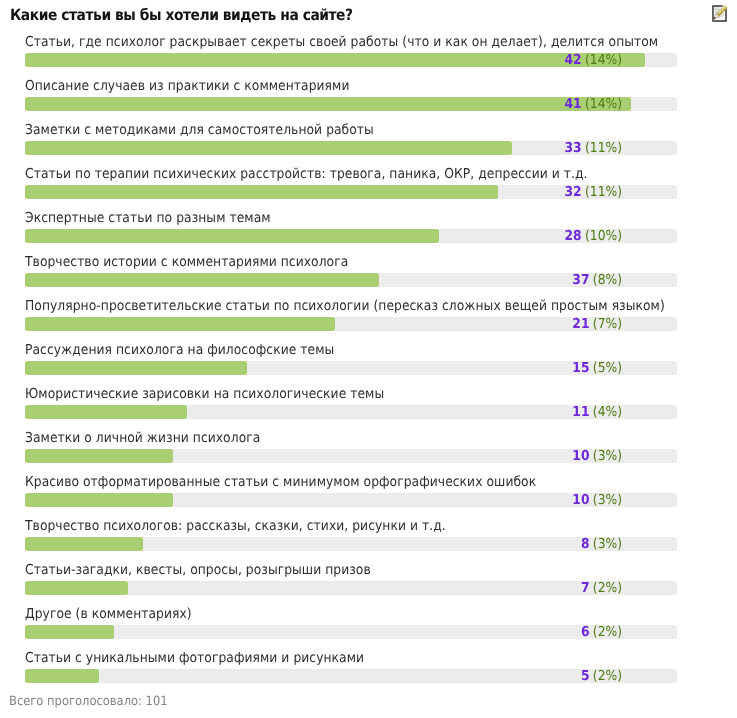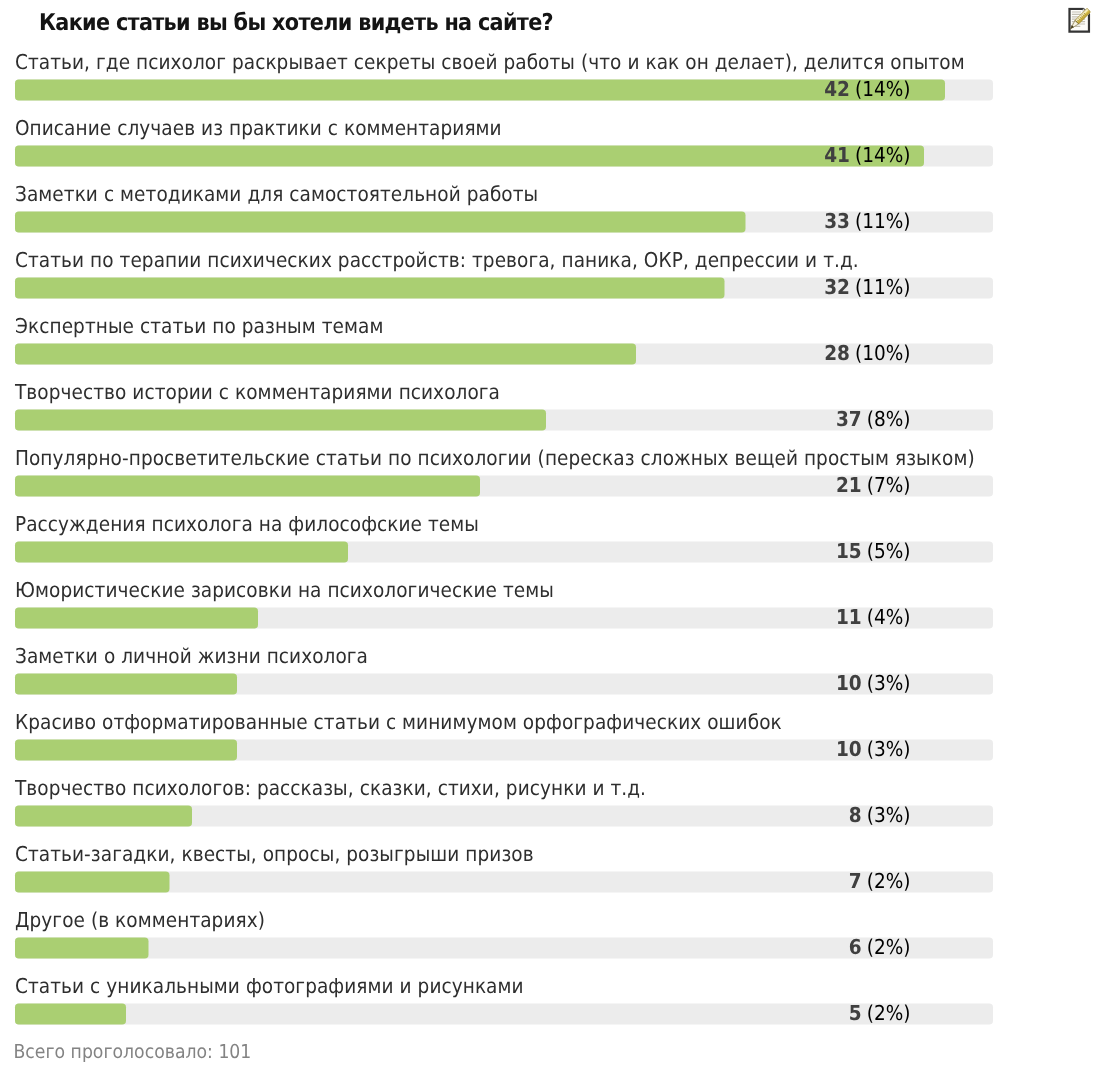"Какие статьи вы бы хотели" .poll-header { left: 26px -> 10px }
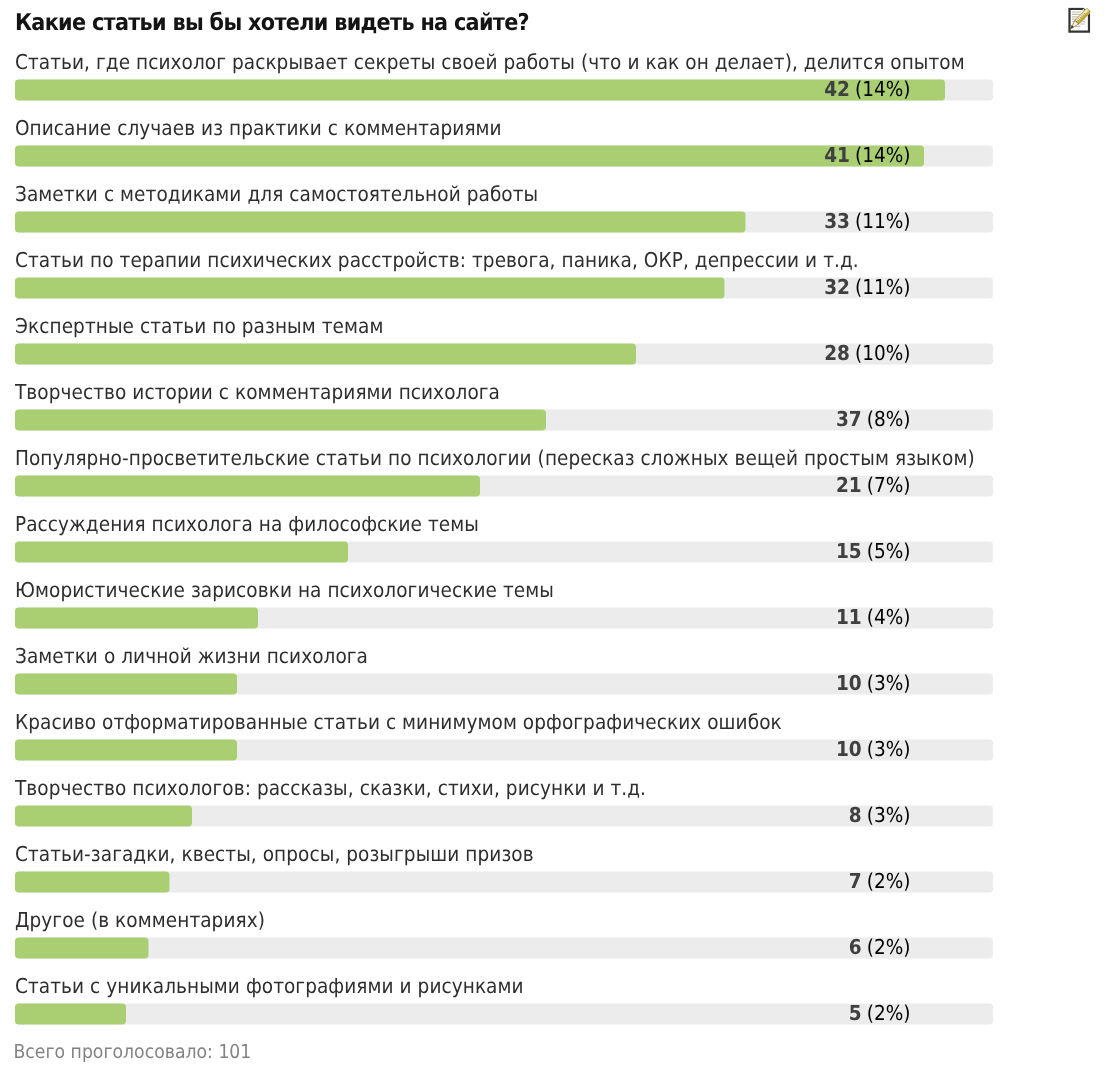"Статьи, где психолог раскрывает секреты" .rows { left: 1px -> 16px }
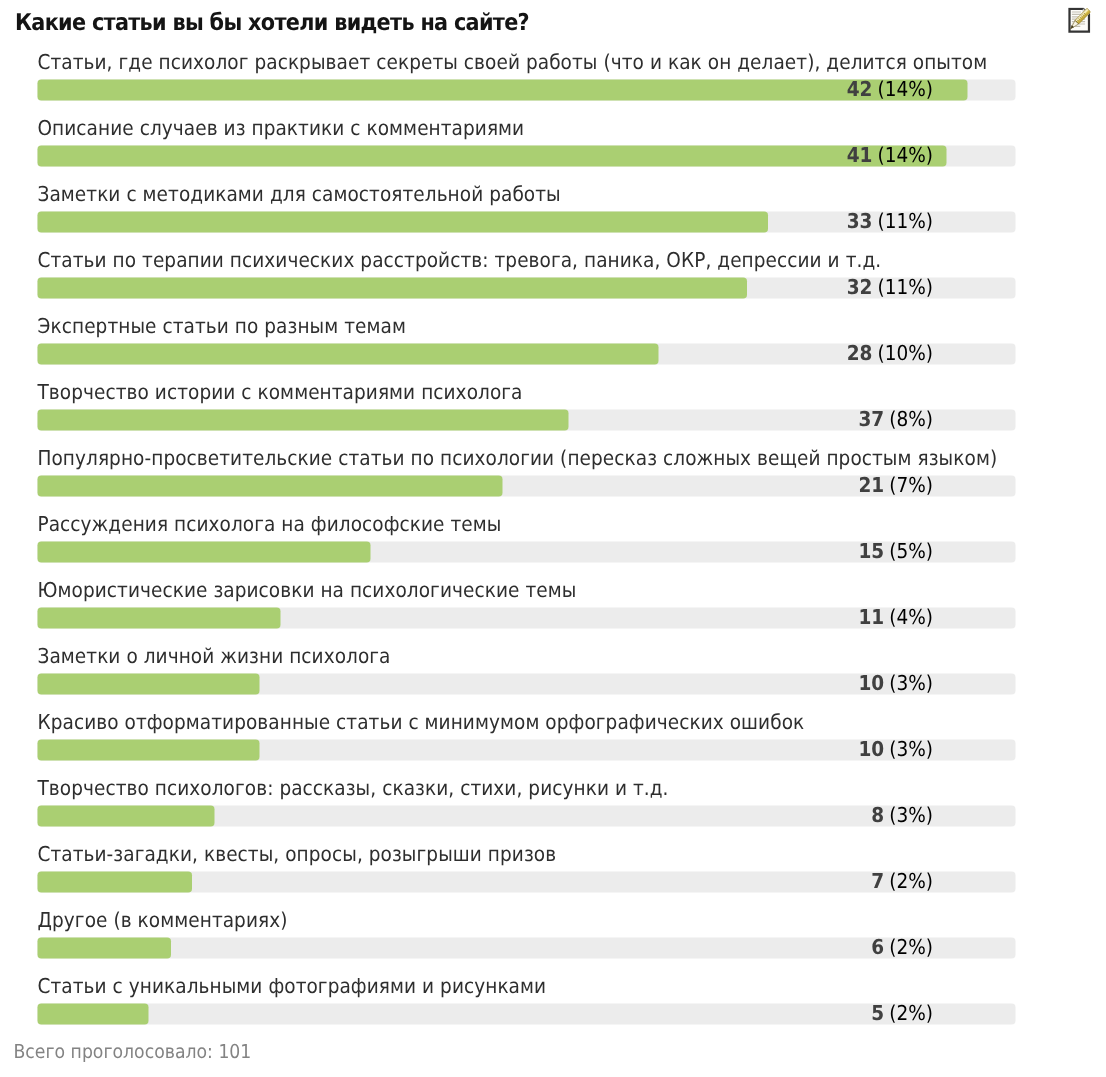"42" .row-count { color: #404040 -> #6d28d9 }
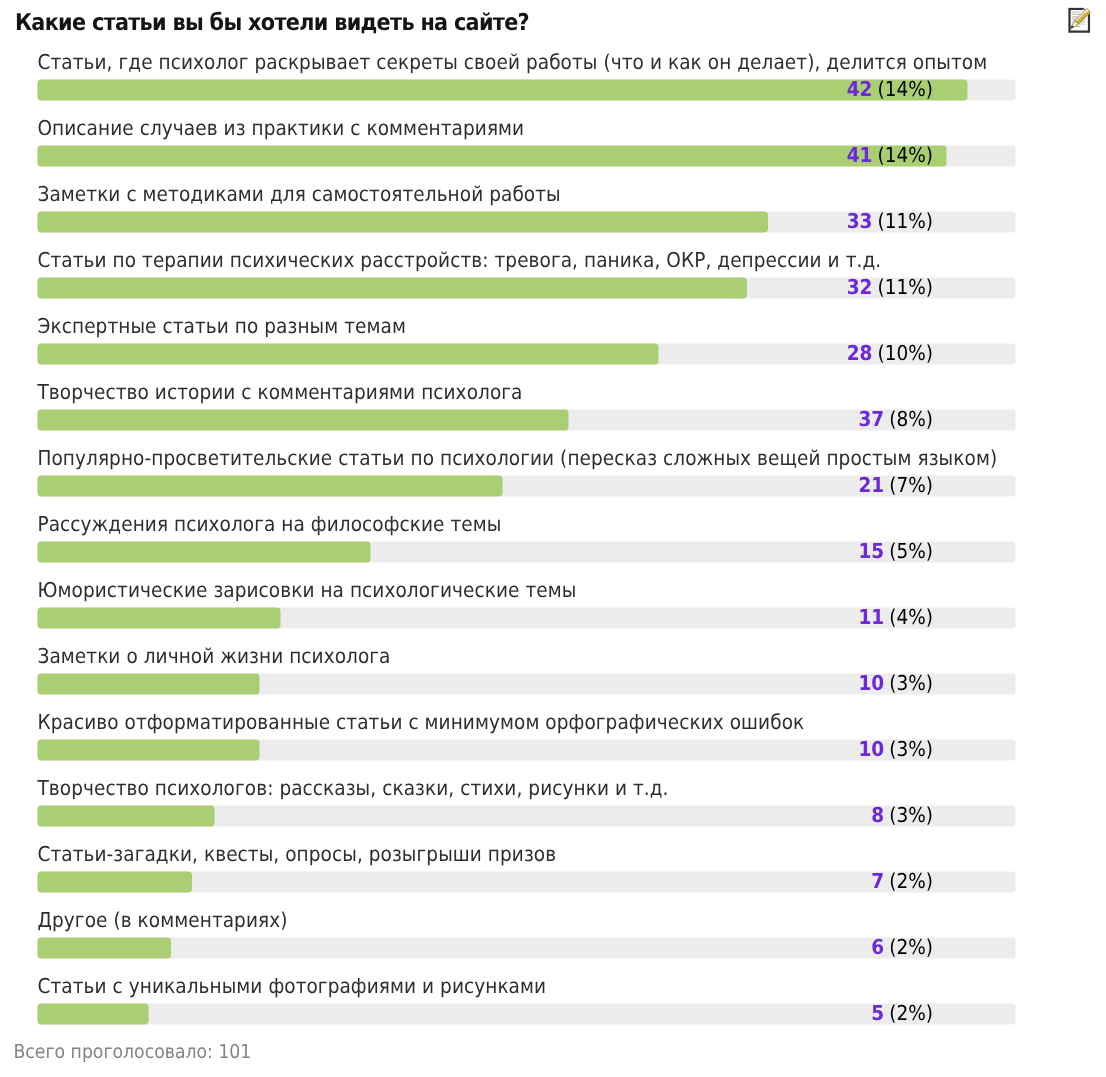"(14%)" .row-pct { color: #000000 -> #4d7c0f }
